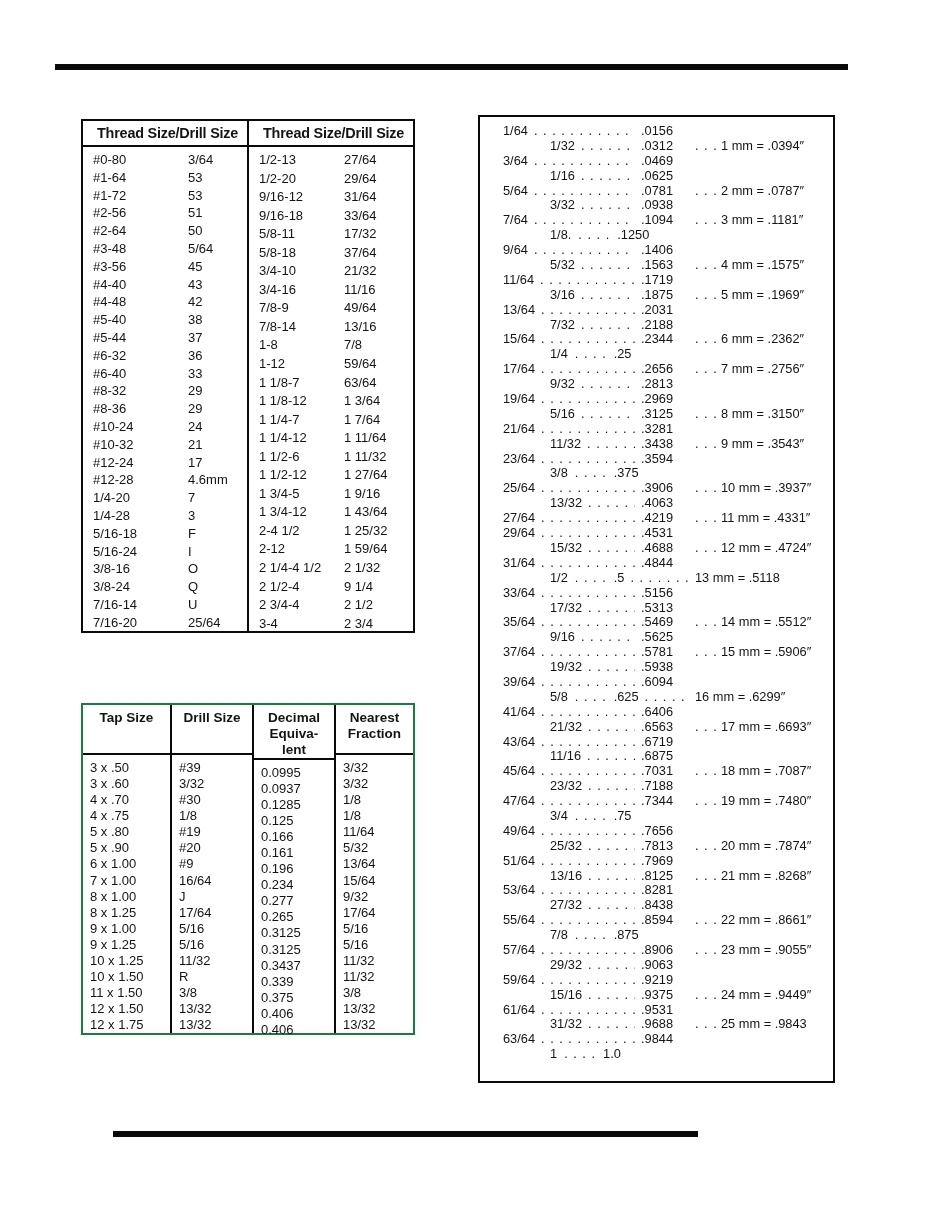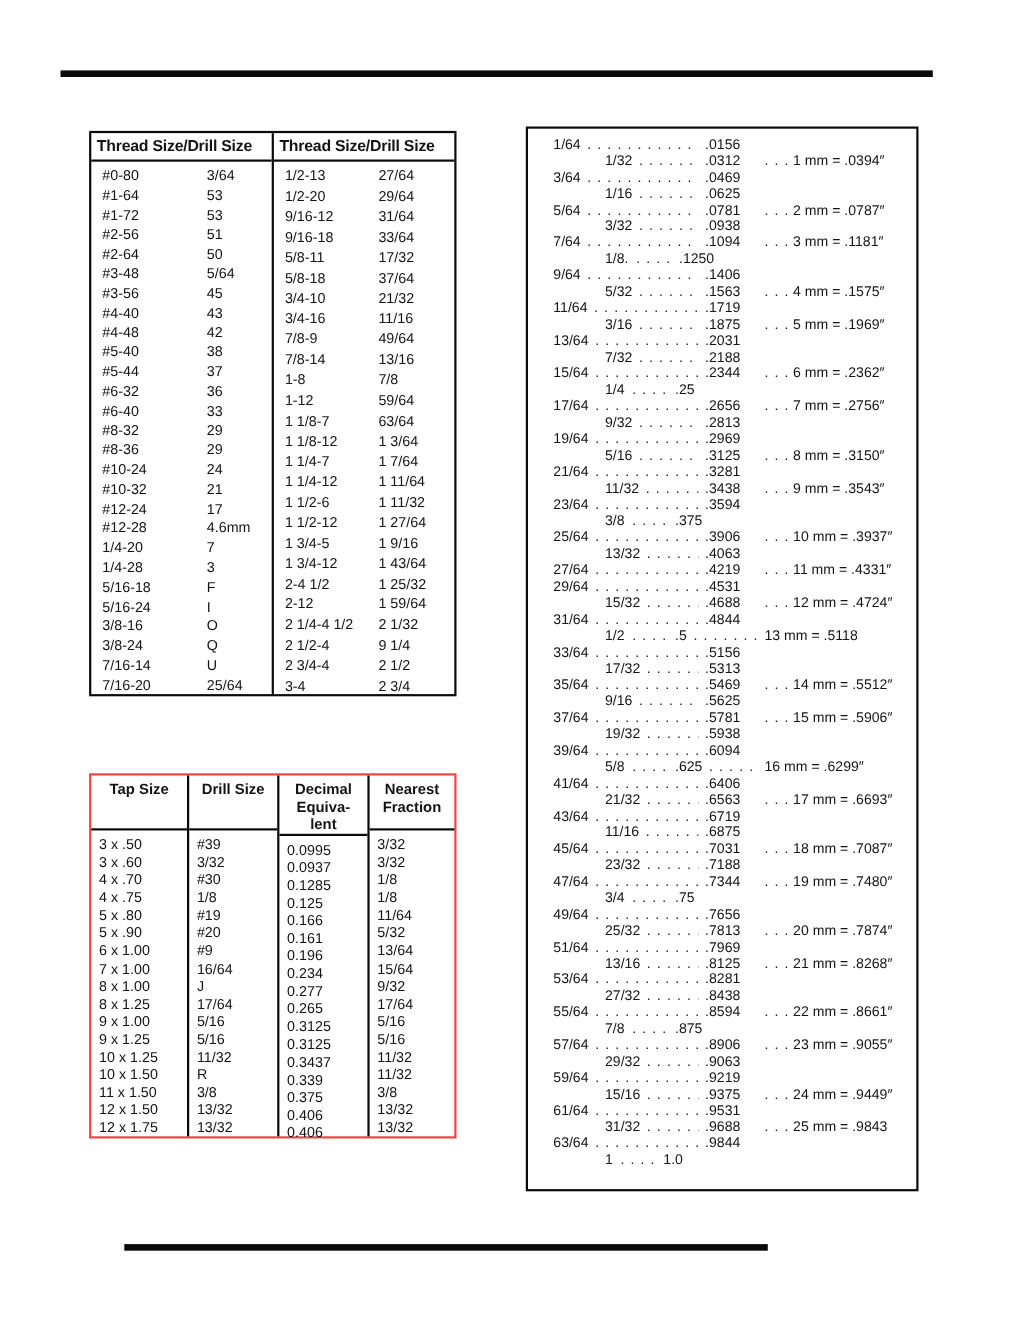"Thread Size/Drill Size" .tt-header { padding-left: 5px -> 14px }
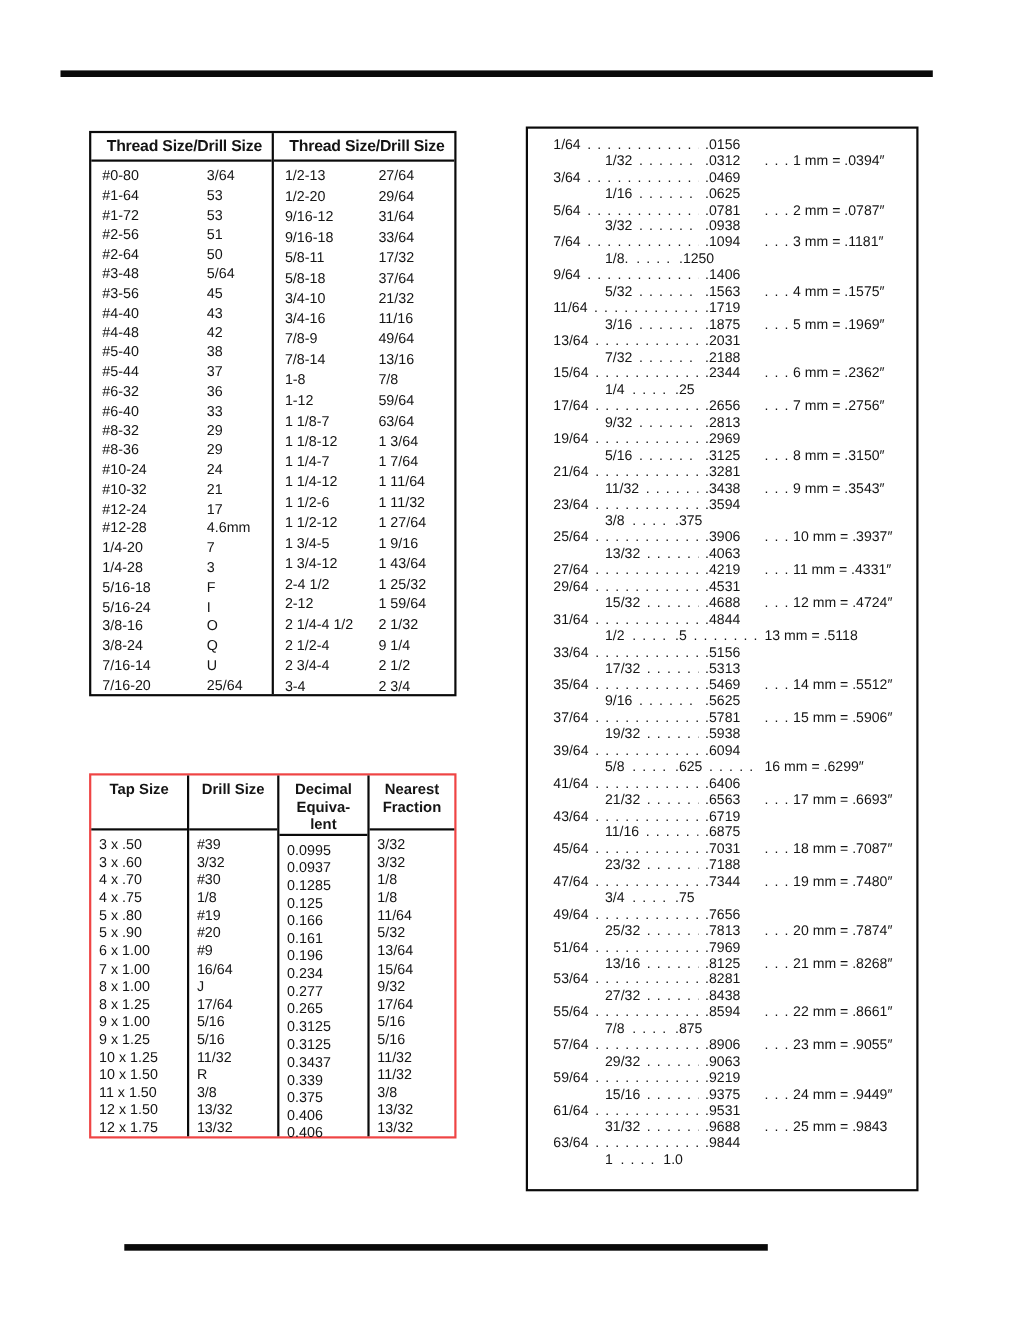"Tap Size" .tap-table { border: 2px solid #ef4444 -> 2px solid #15803d }
